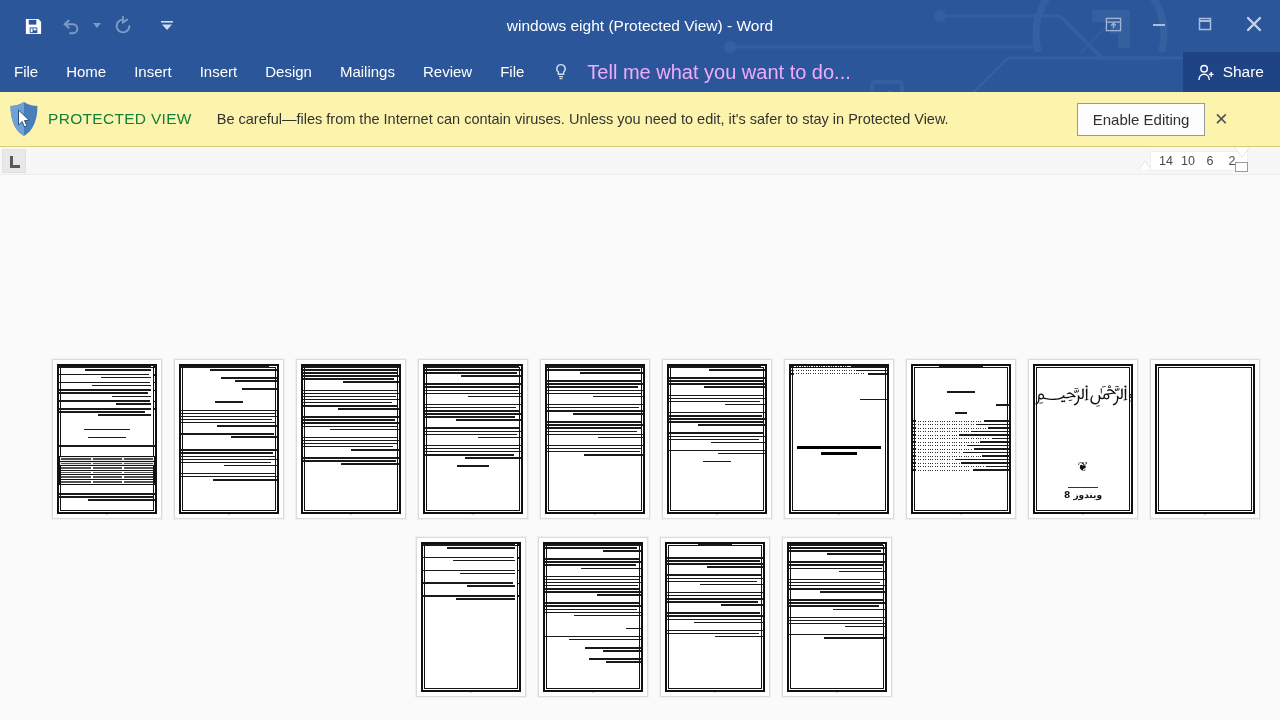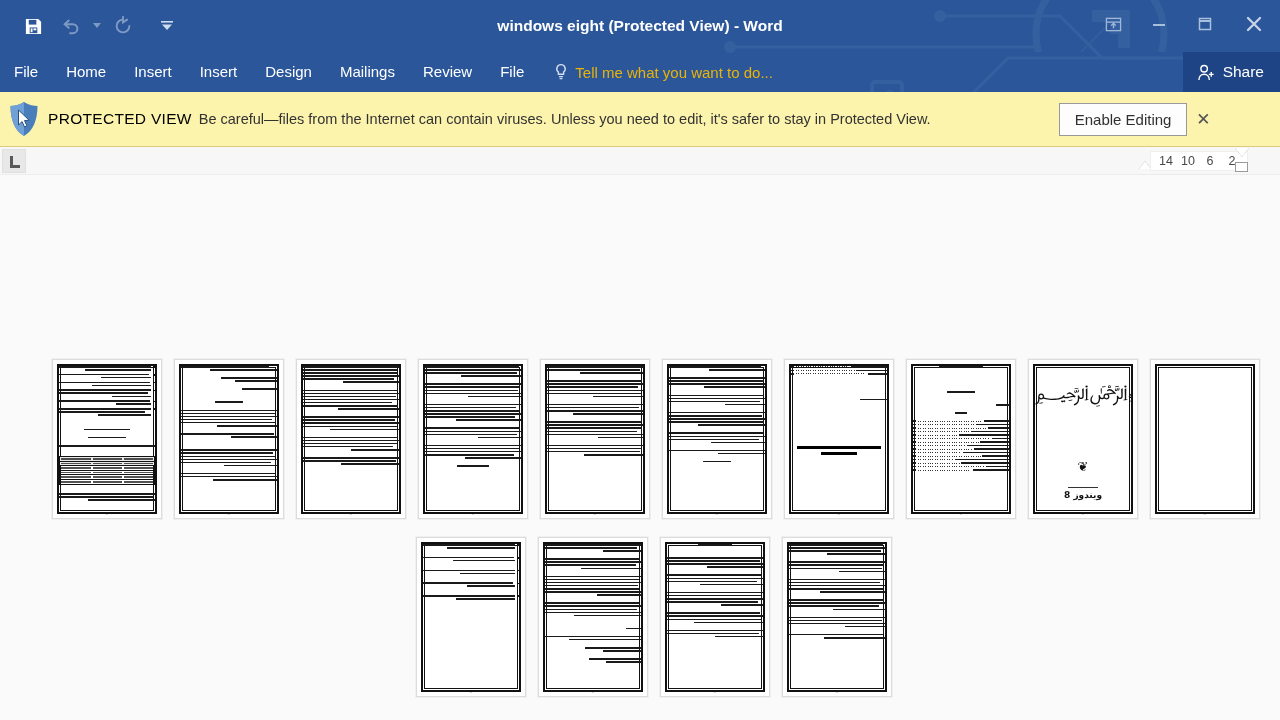"windows eight (Protected View) -" .titlebar { font-weight: bold -> none }
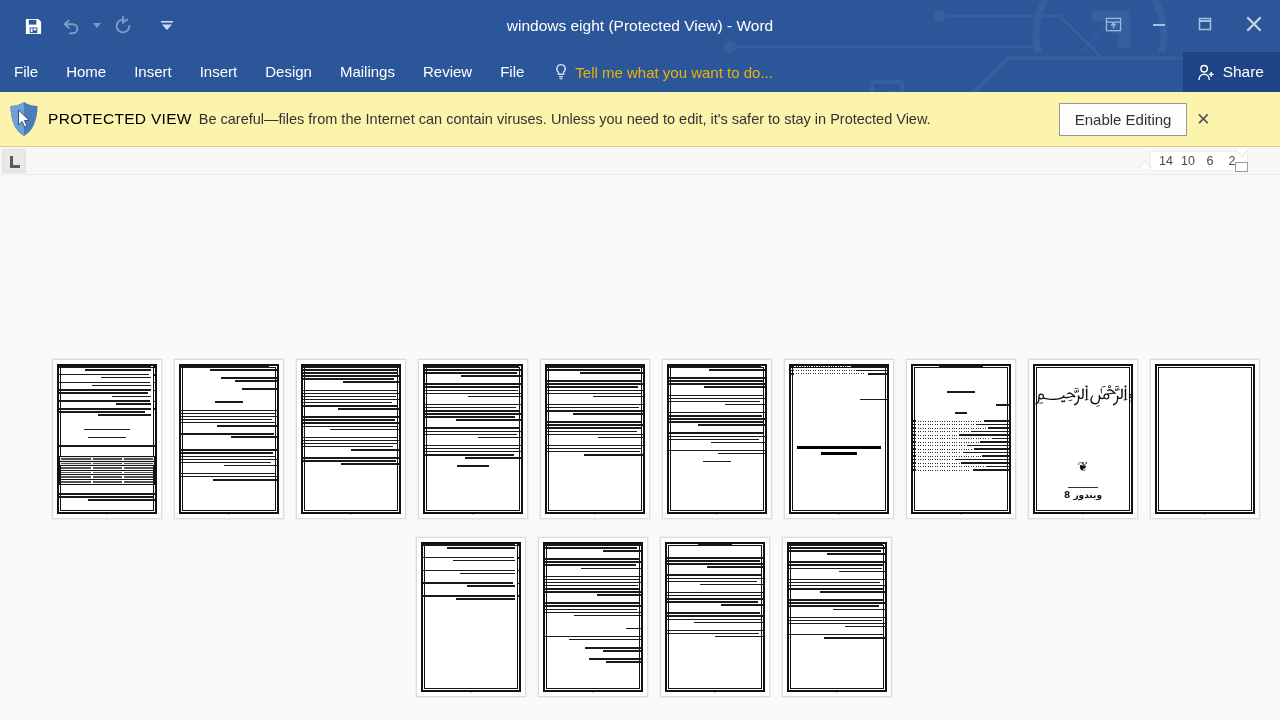"Tell me what you want" .tellme { color: #eab308 -> #f0abfc; font-size: 15px -> 20px; gap: 7px -> 19px }
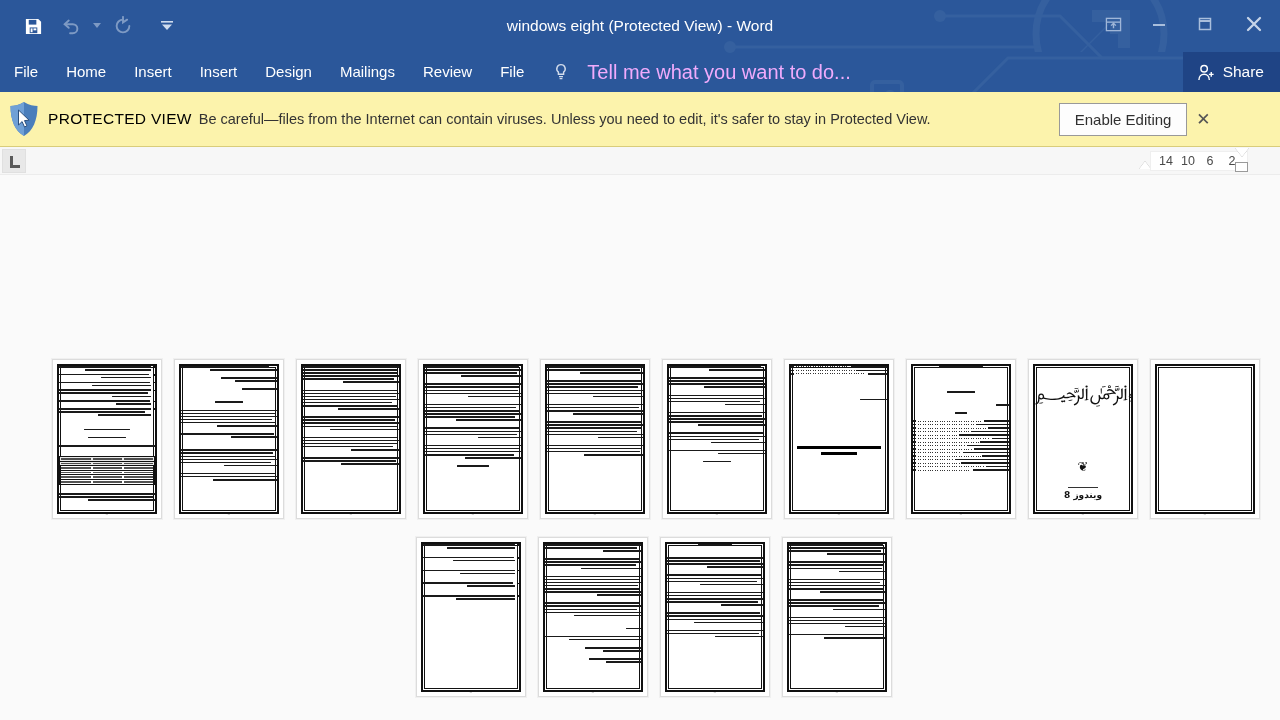"PROTECTED VIEW" .pv-label { color: #000000 -> #15803d; margin-right: 7px -> 25px }
